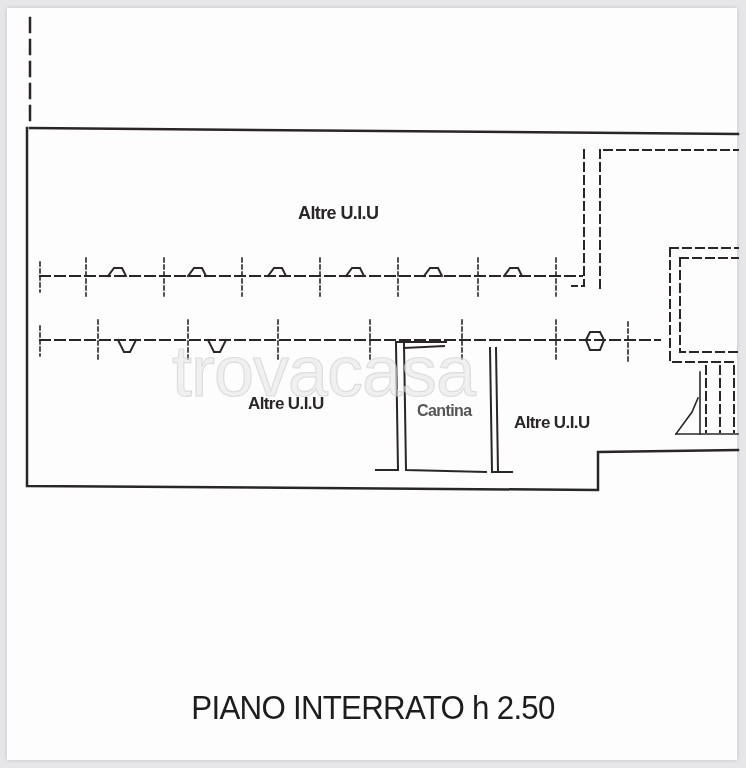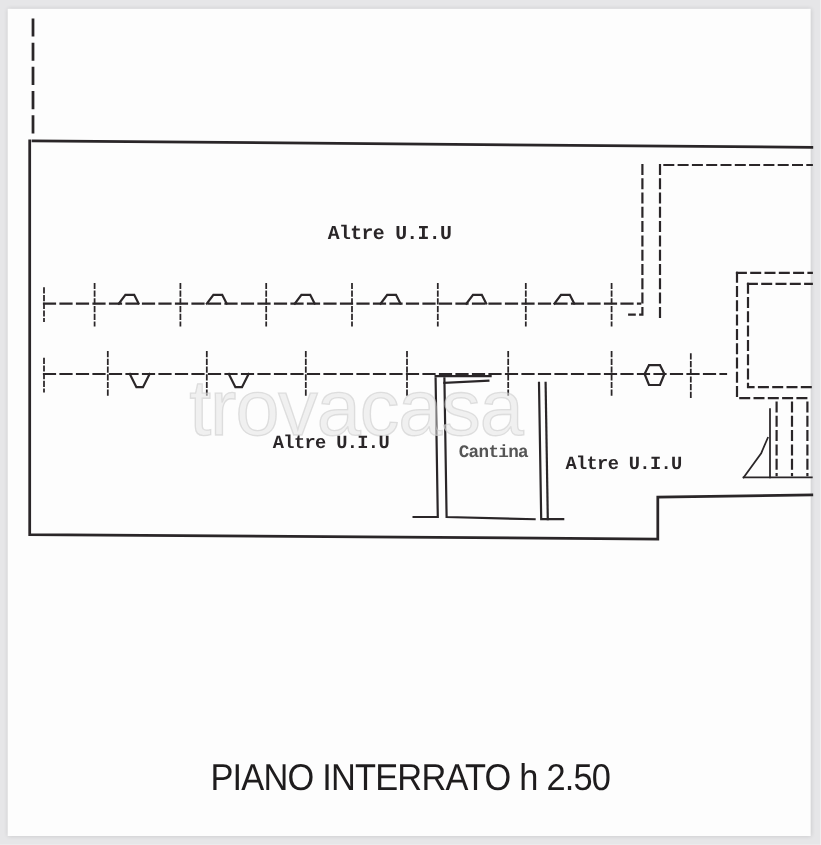"Altre U.I.U" .lbl { font-family: Liberation Mono, monospace -> none }
